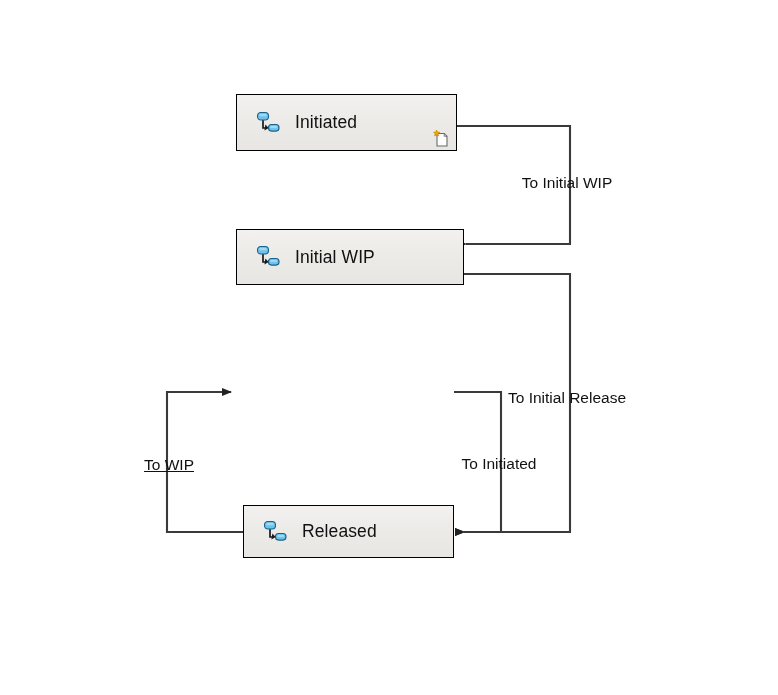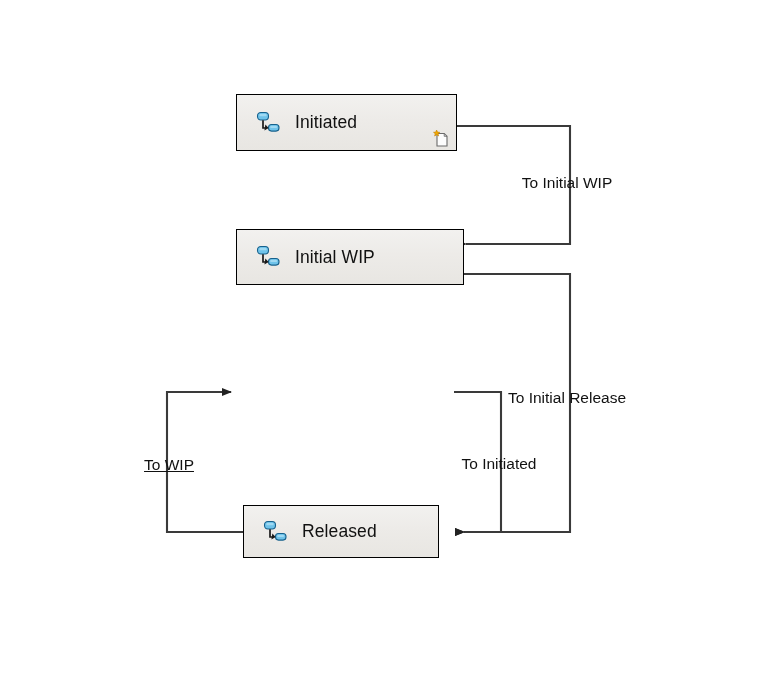"Released" div.state-node { width: 196px -> 211px }
